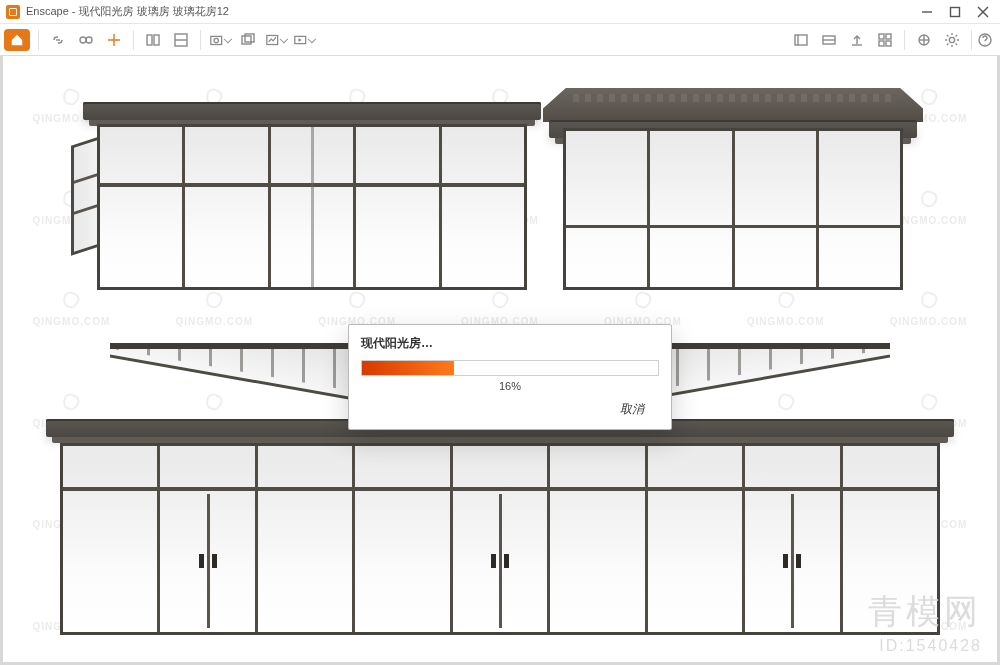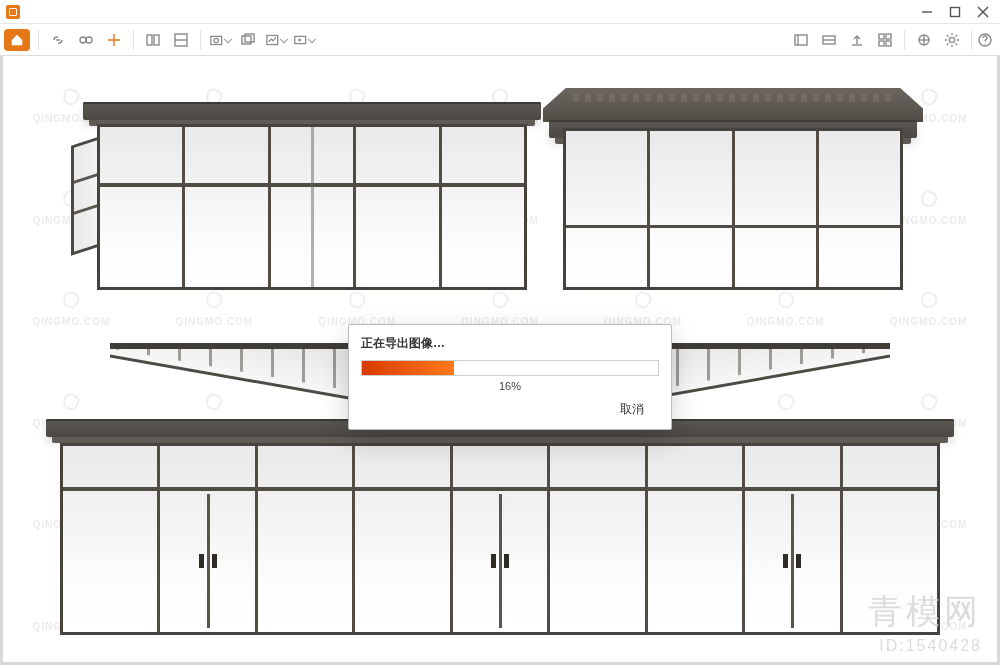"Enscape - 现代阳光房 玻璃房 玻璃花房12" span.title-text { html: none -> <span> <span>Enscape</span><span> - </span><span>现代阳光房 玻璃房 玻璃花房12</span> </span> }
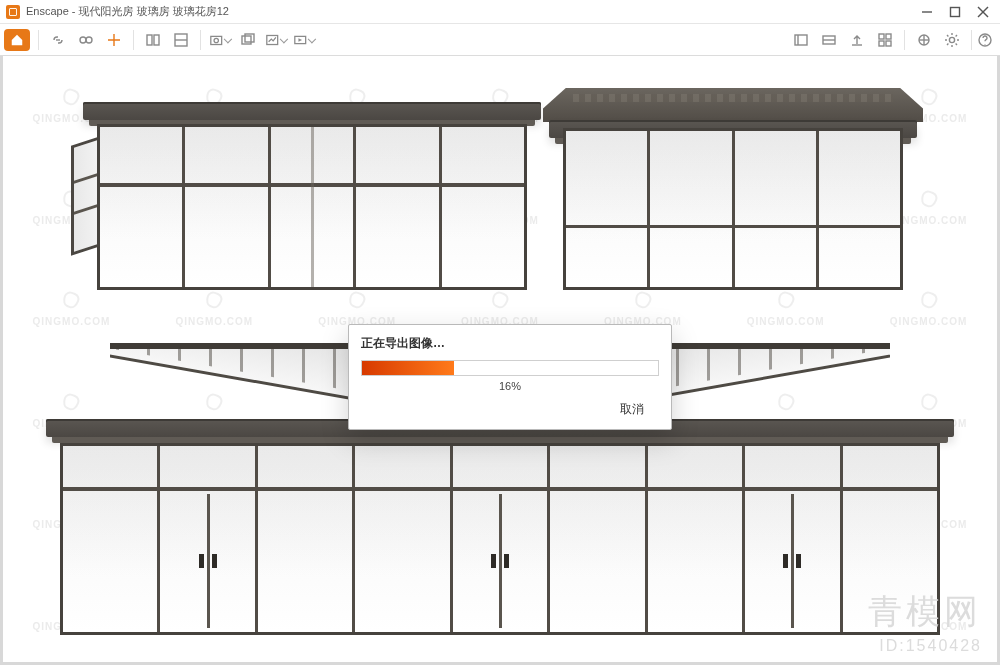"正在导出图像…" div.dlg-title { text: 正在导出图像 -> 现代阳光房 }
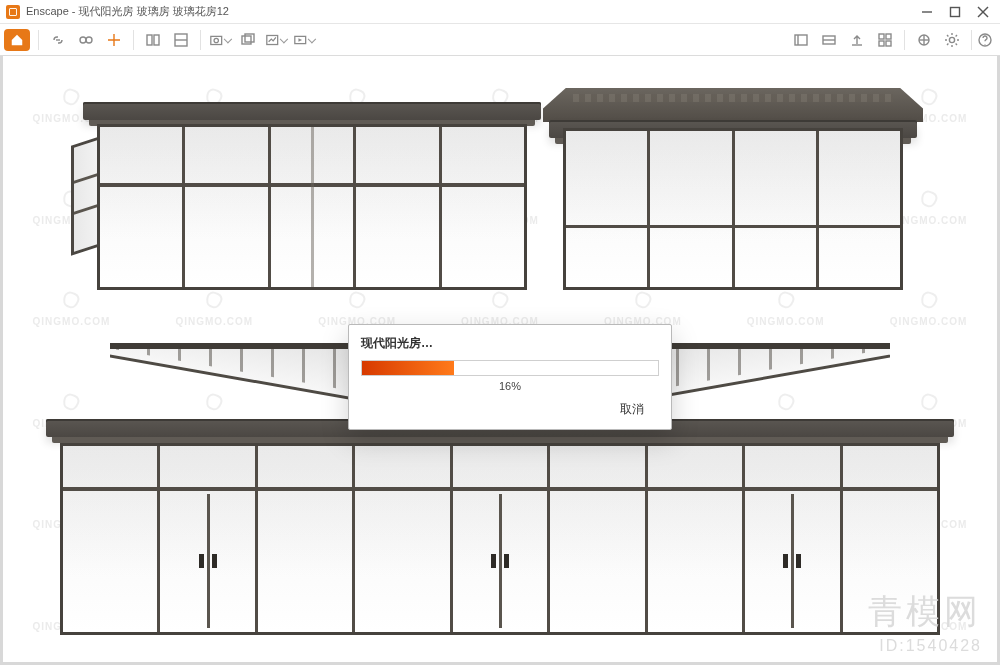"取消" .dialog .btn-row { font-style: none -> italic }
